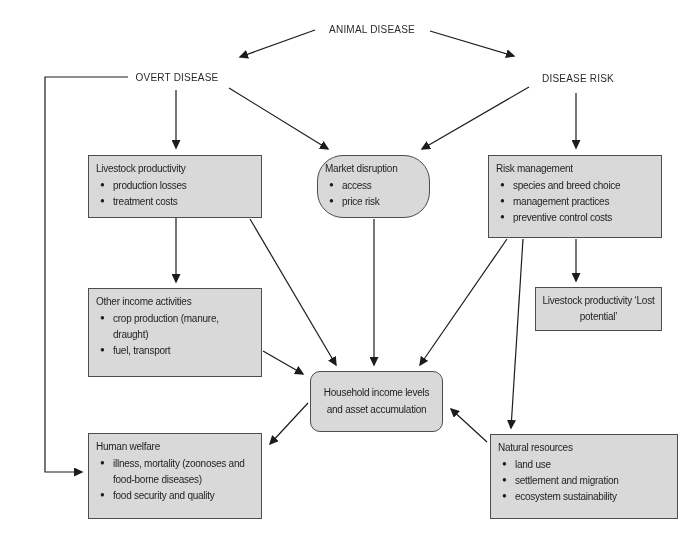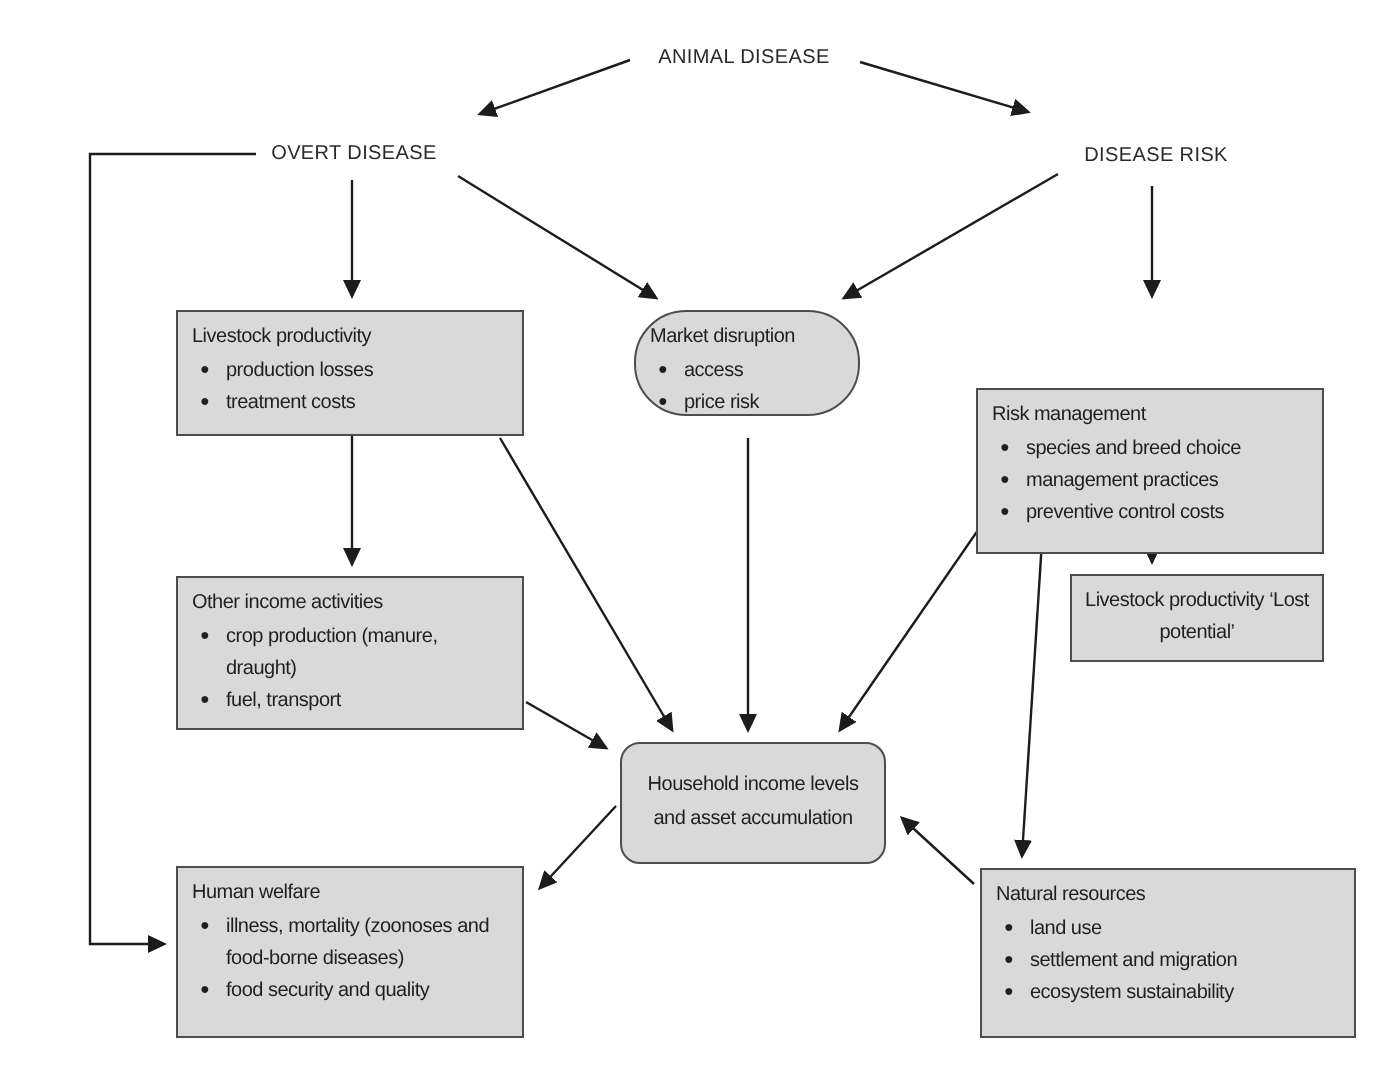"Market disruption" div.box { height: 53px -> 63px }
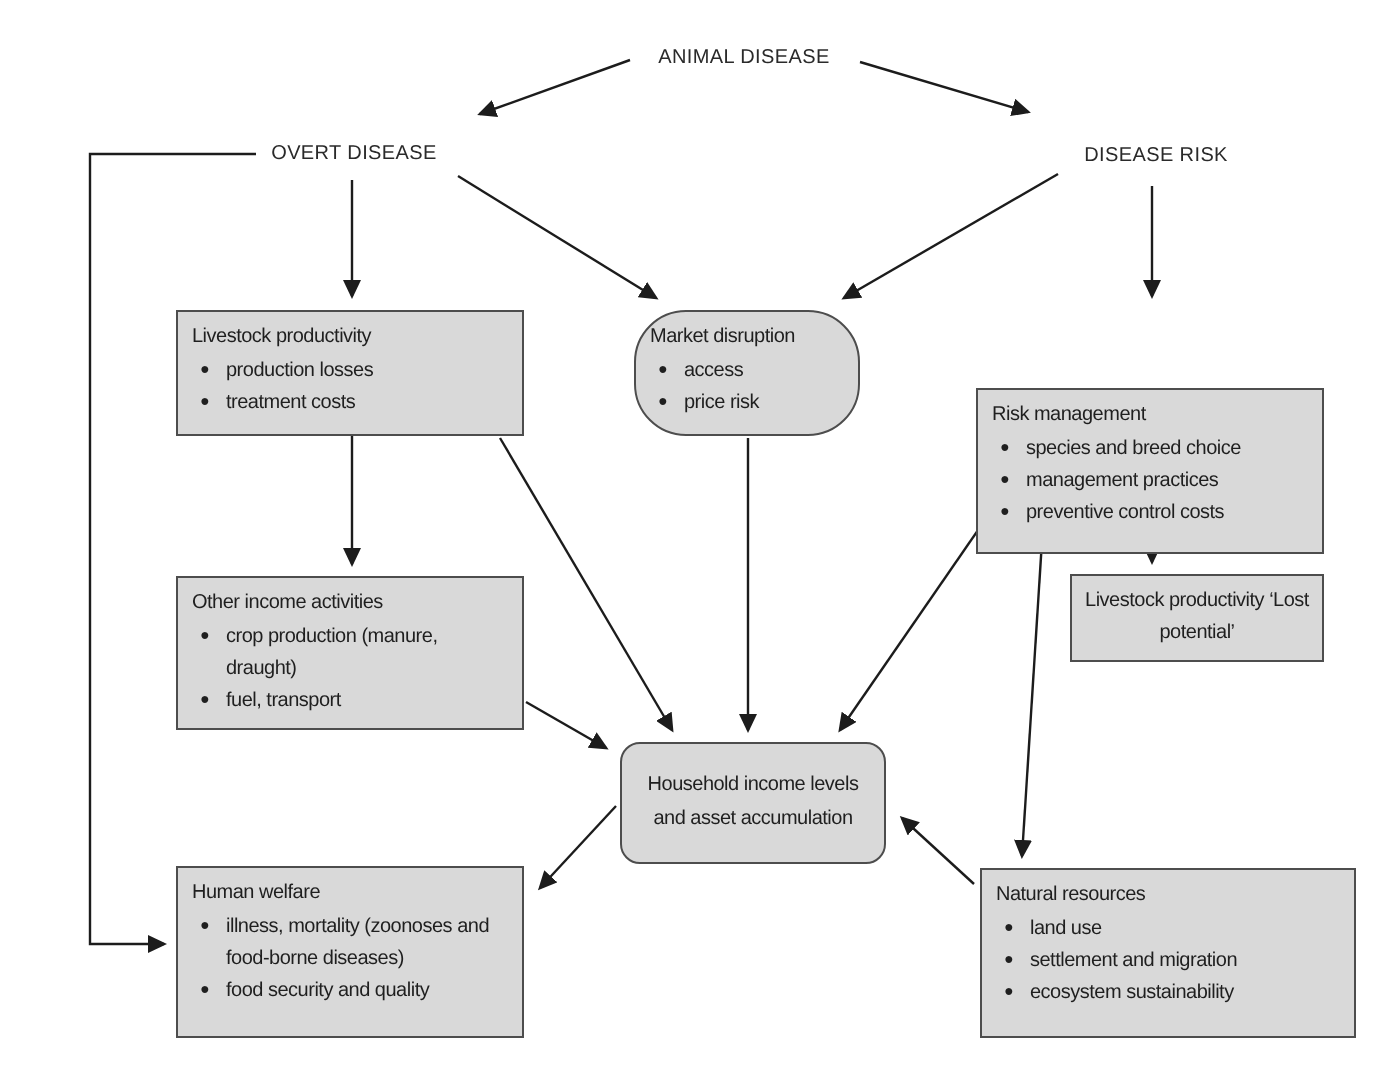"Risk management" div.box { margin-top: 39px -> none }
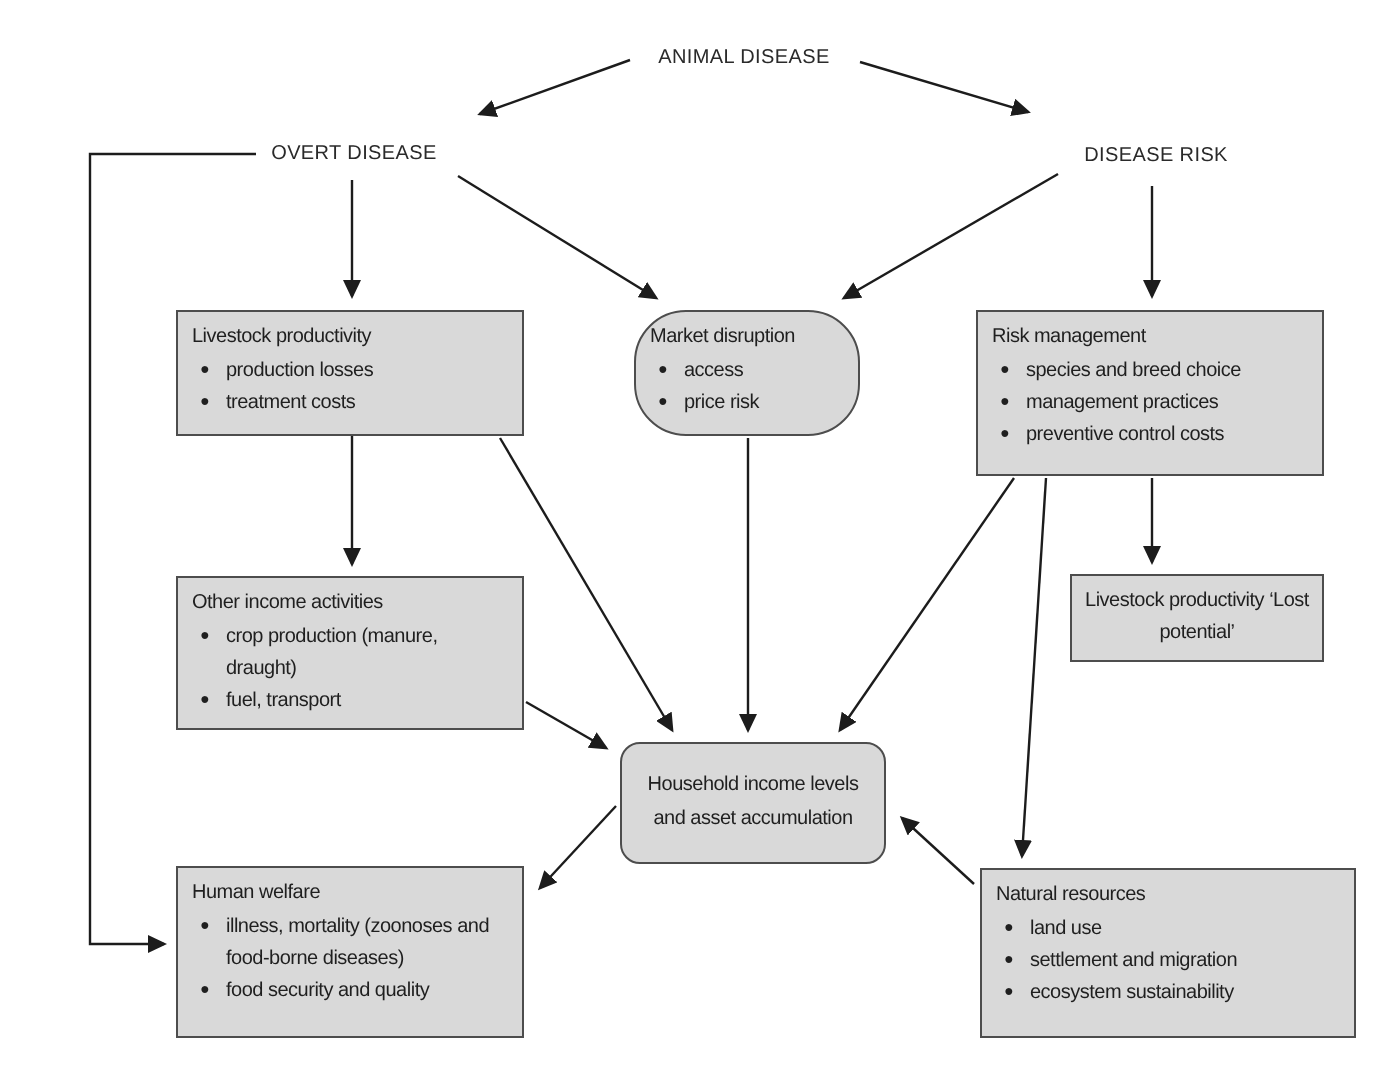"Other income activities" div.box { height: 77px -> 89px }
